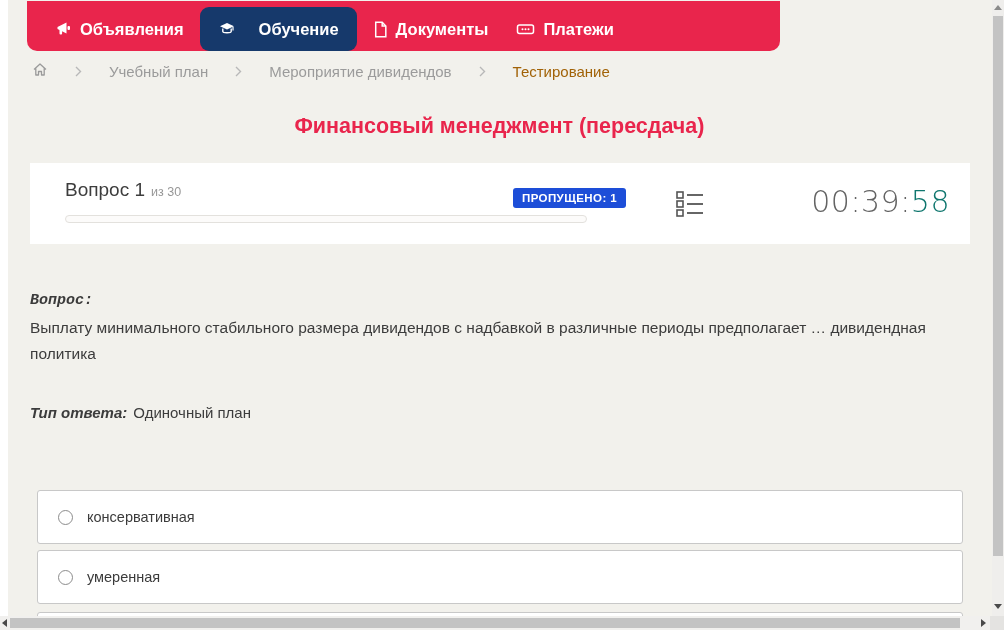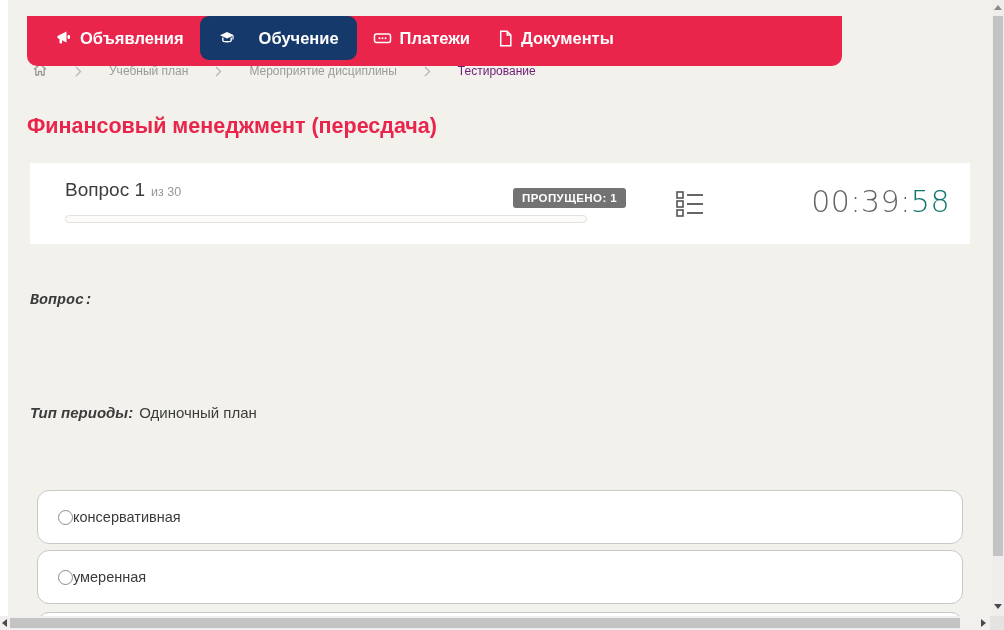"Объявления" .nav { align-items: flex-start -> flex-end; top: 16px -> 1px; width: 815px -> 753px }
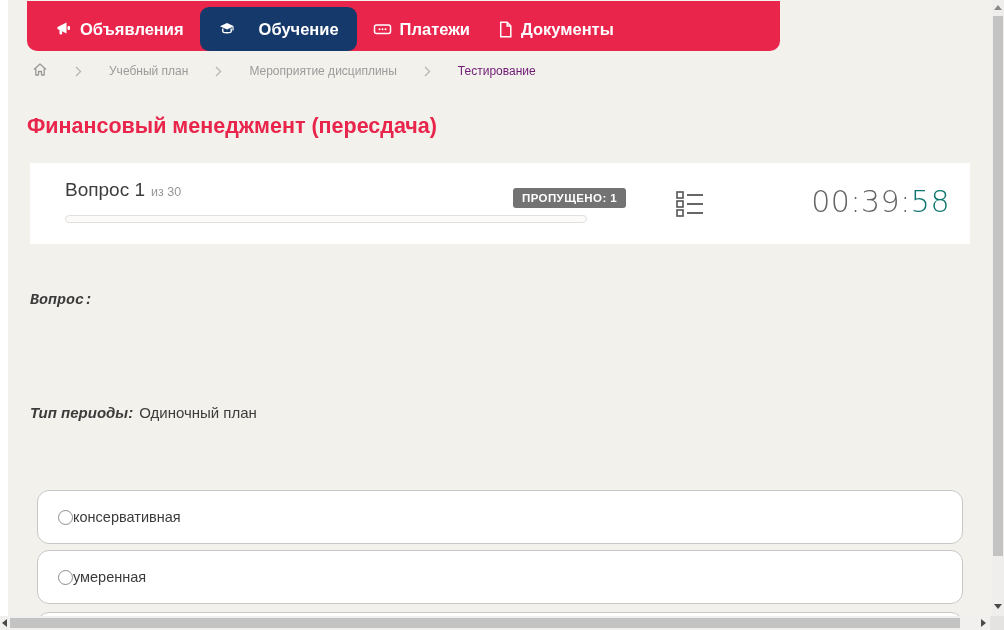"Платежи" div.nav-item { order: before "Документы" -> after "Документы" }
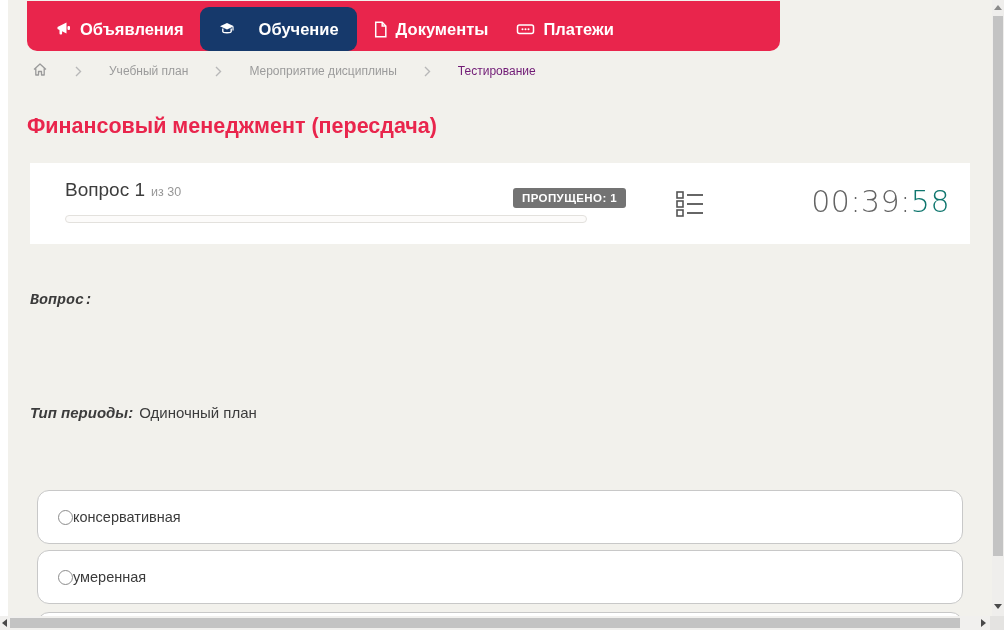"Учебный план" .breadcrumb { font-size: 12px -> 15px }
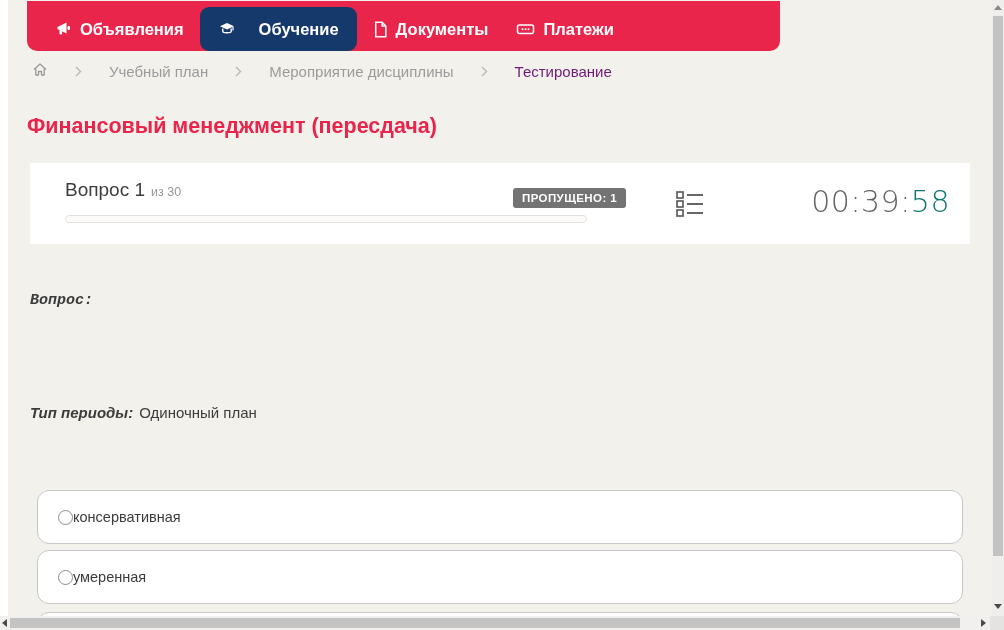"Мероприятие дисциплины" span.crumb { text: дисциплины -> дивидендов }
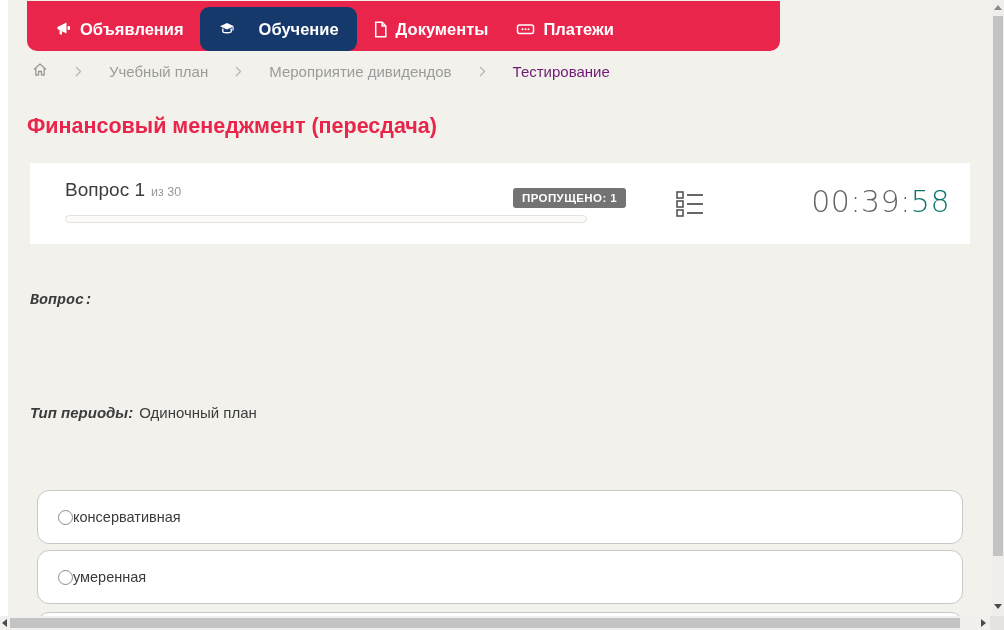"Тестирование" .crumb.current { color: #701a75 -> #a16207 }
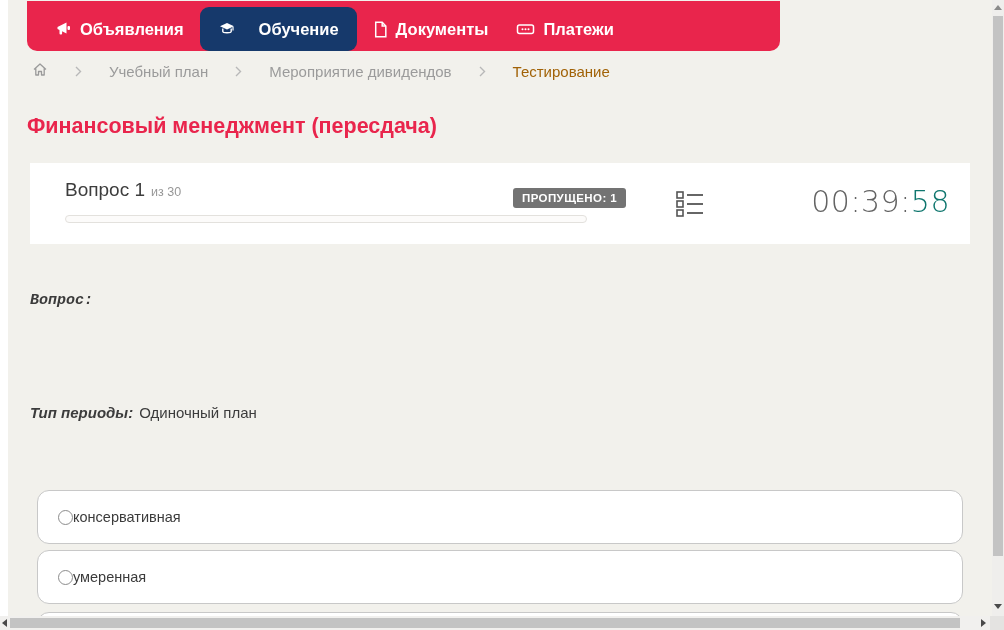"Финансовый менеджмент (пересдача)" .page-title { text-align: none -> center }
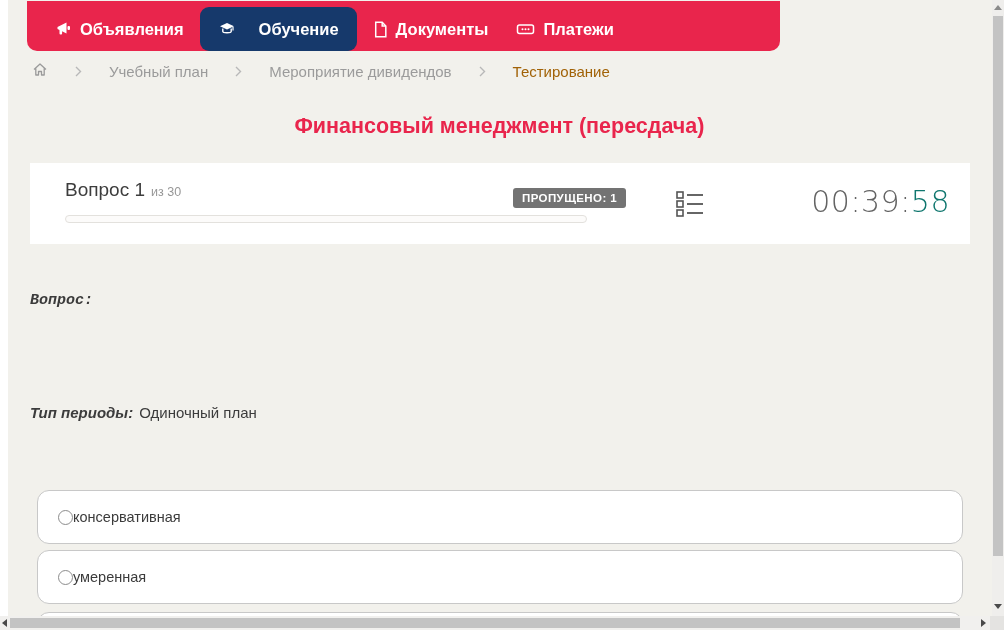"ПРОПУЩЕНО: 1" .q-badge { background: #737373 -> #1d4ed8 }
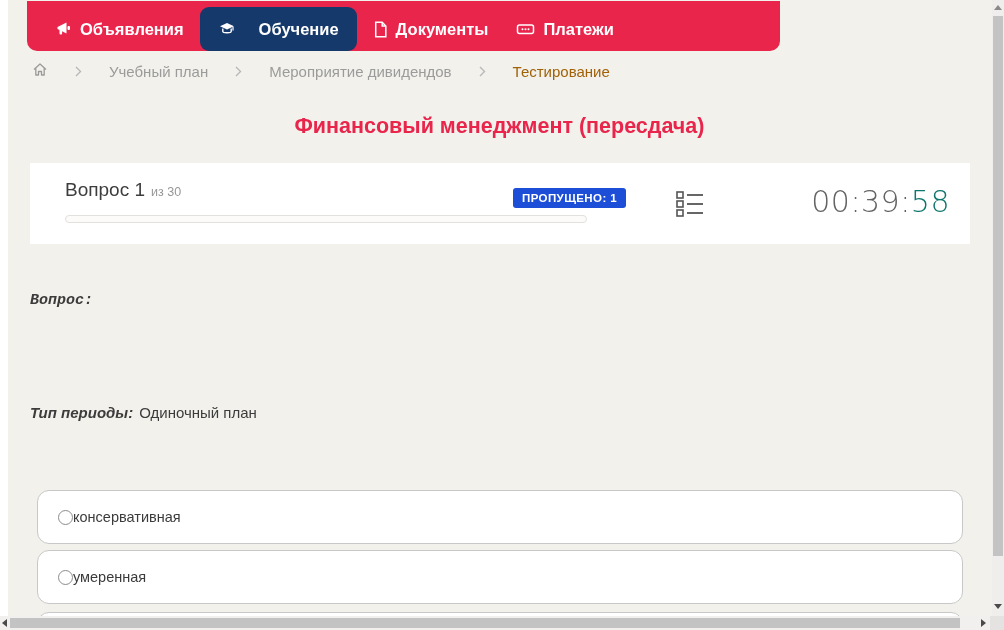"Выплату минимального стабильного размера" div.q-text { html: none -> <div>Выплату минимального стабильного размера дивидендов с надбавкой в различные периоды предполагает … дивидендная политика</div> }
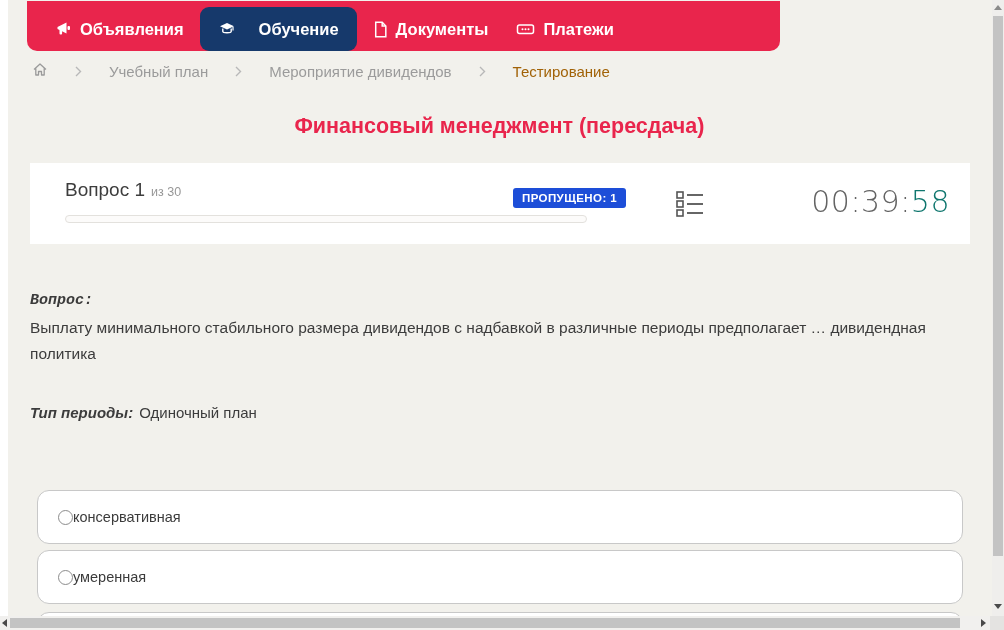"Тип периоды:" span.q-type-label { text: периоды -> ответа }
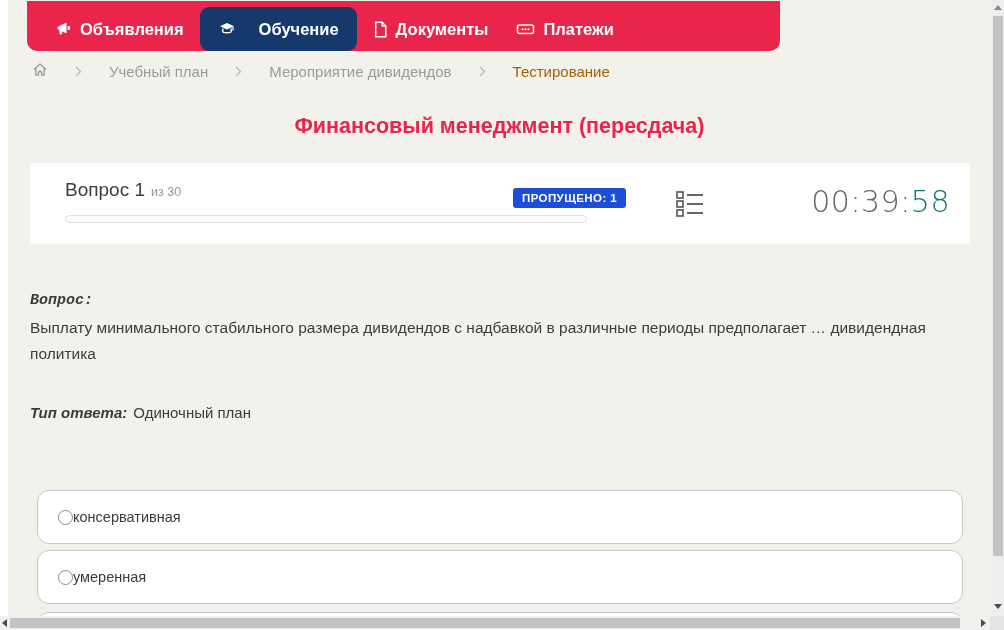"консервативная" .option { border-radius: 12px -> 3px; gap: none -> 14px }
